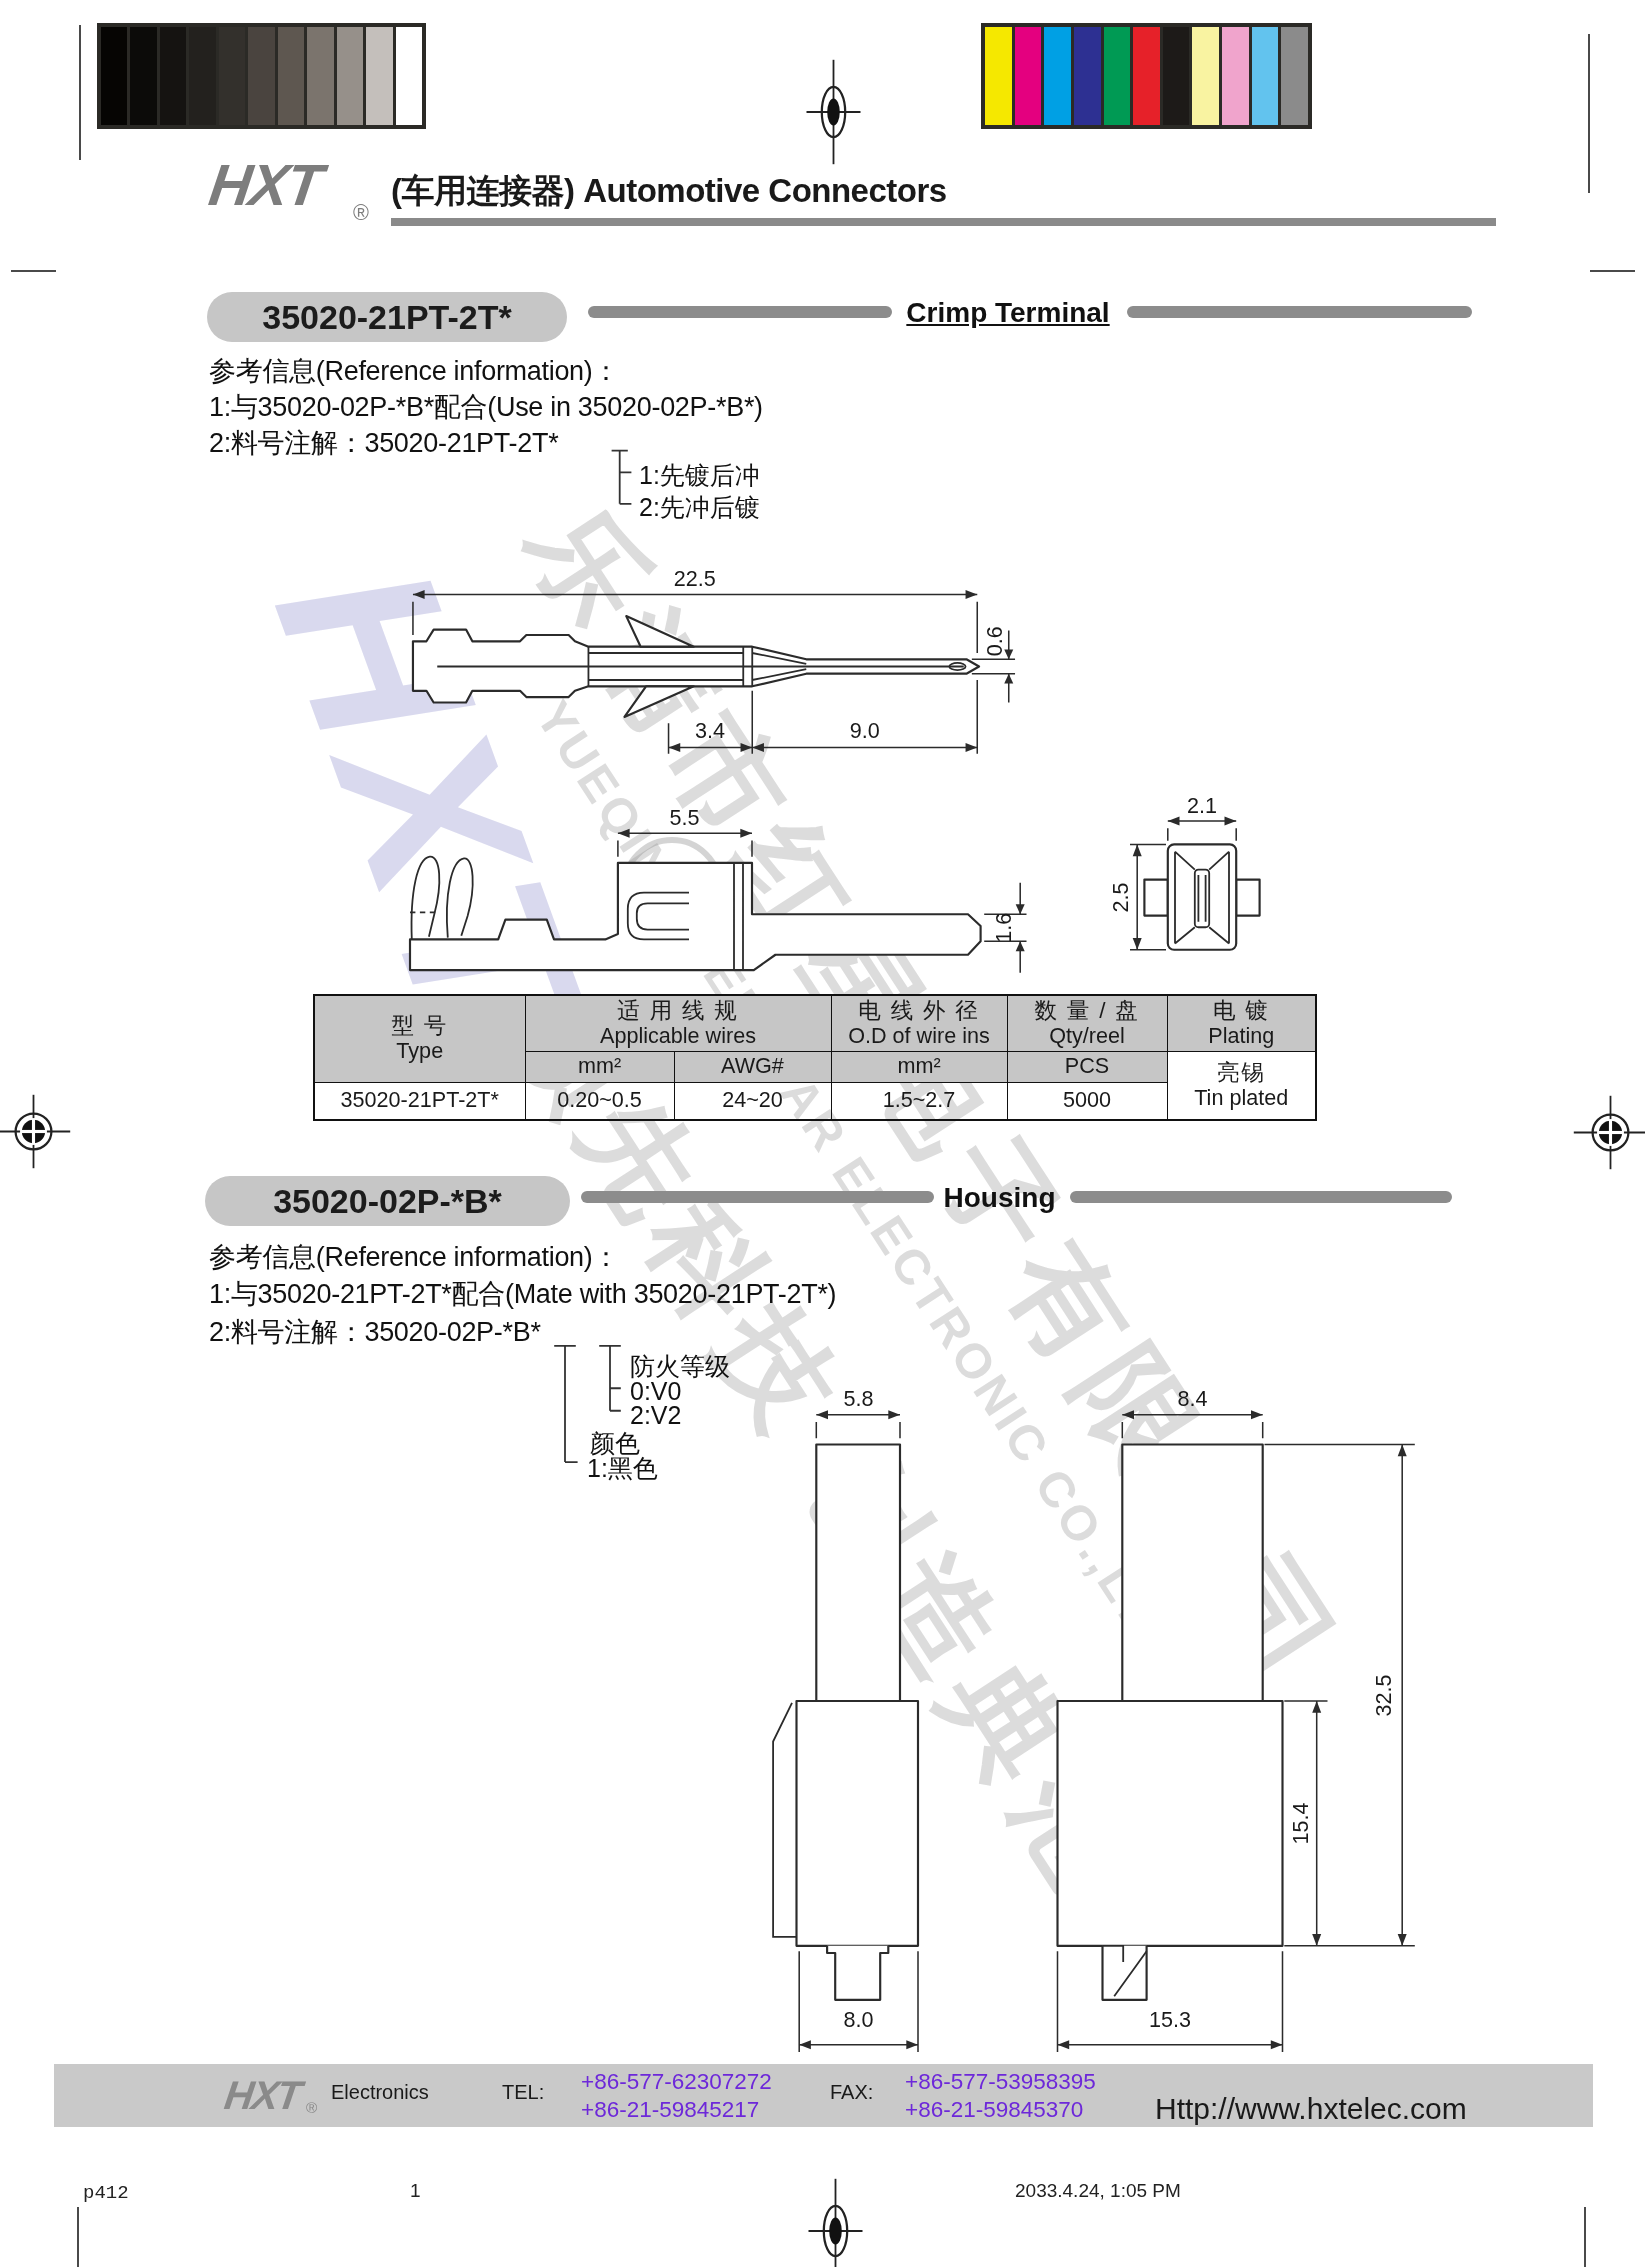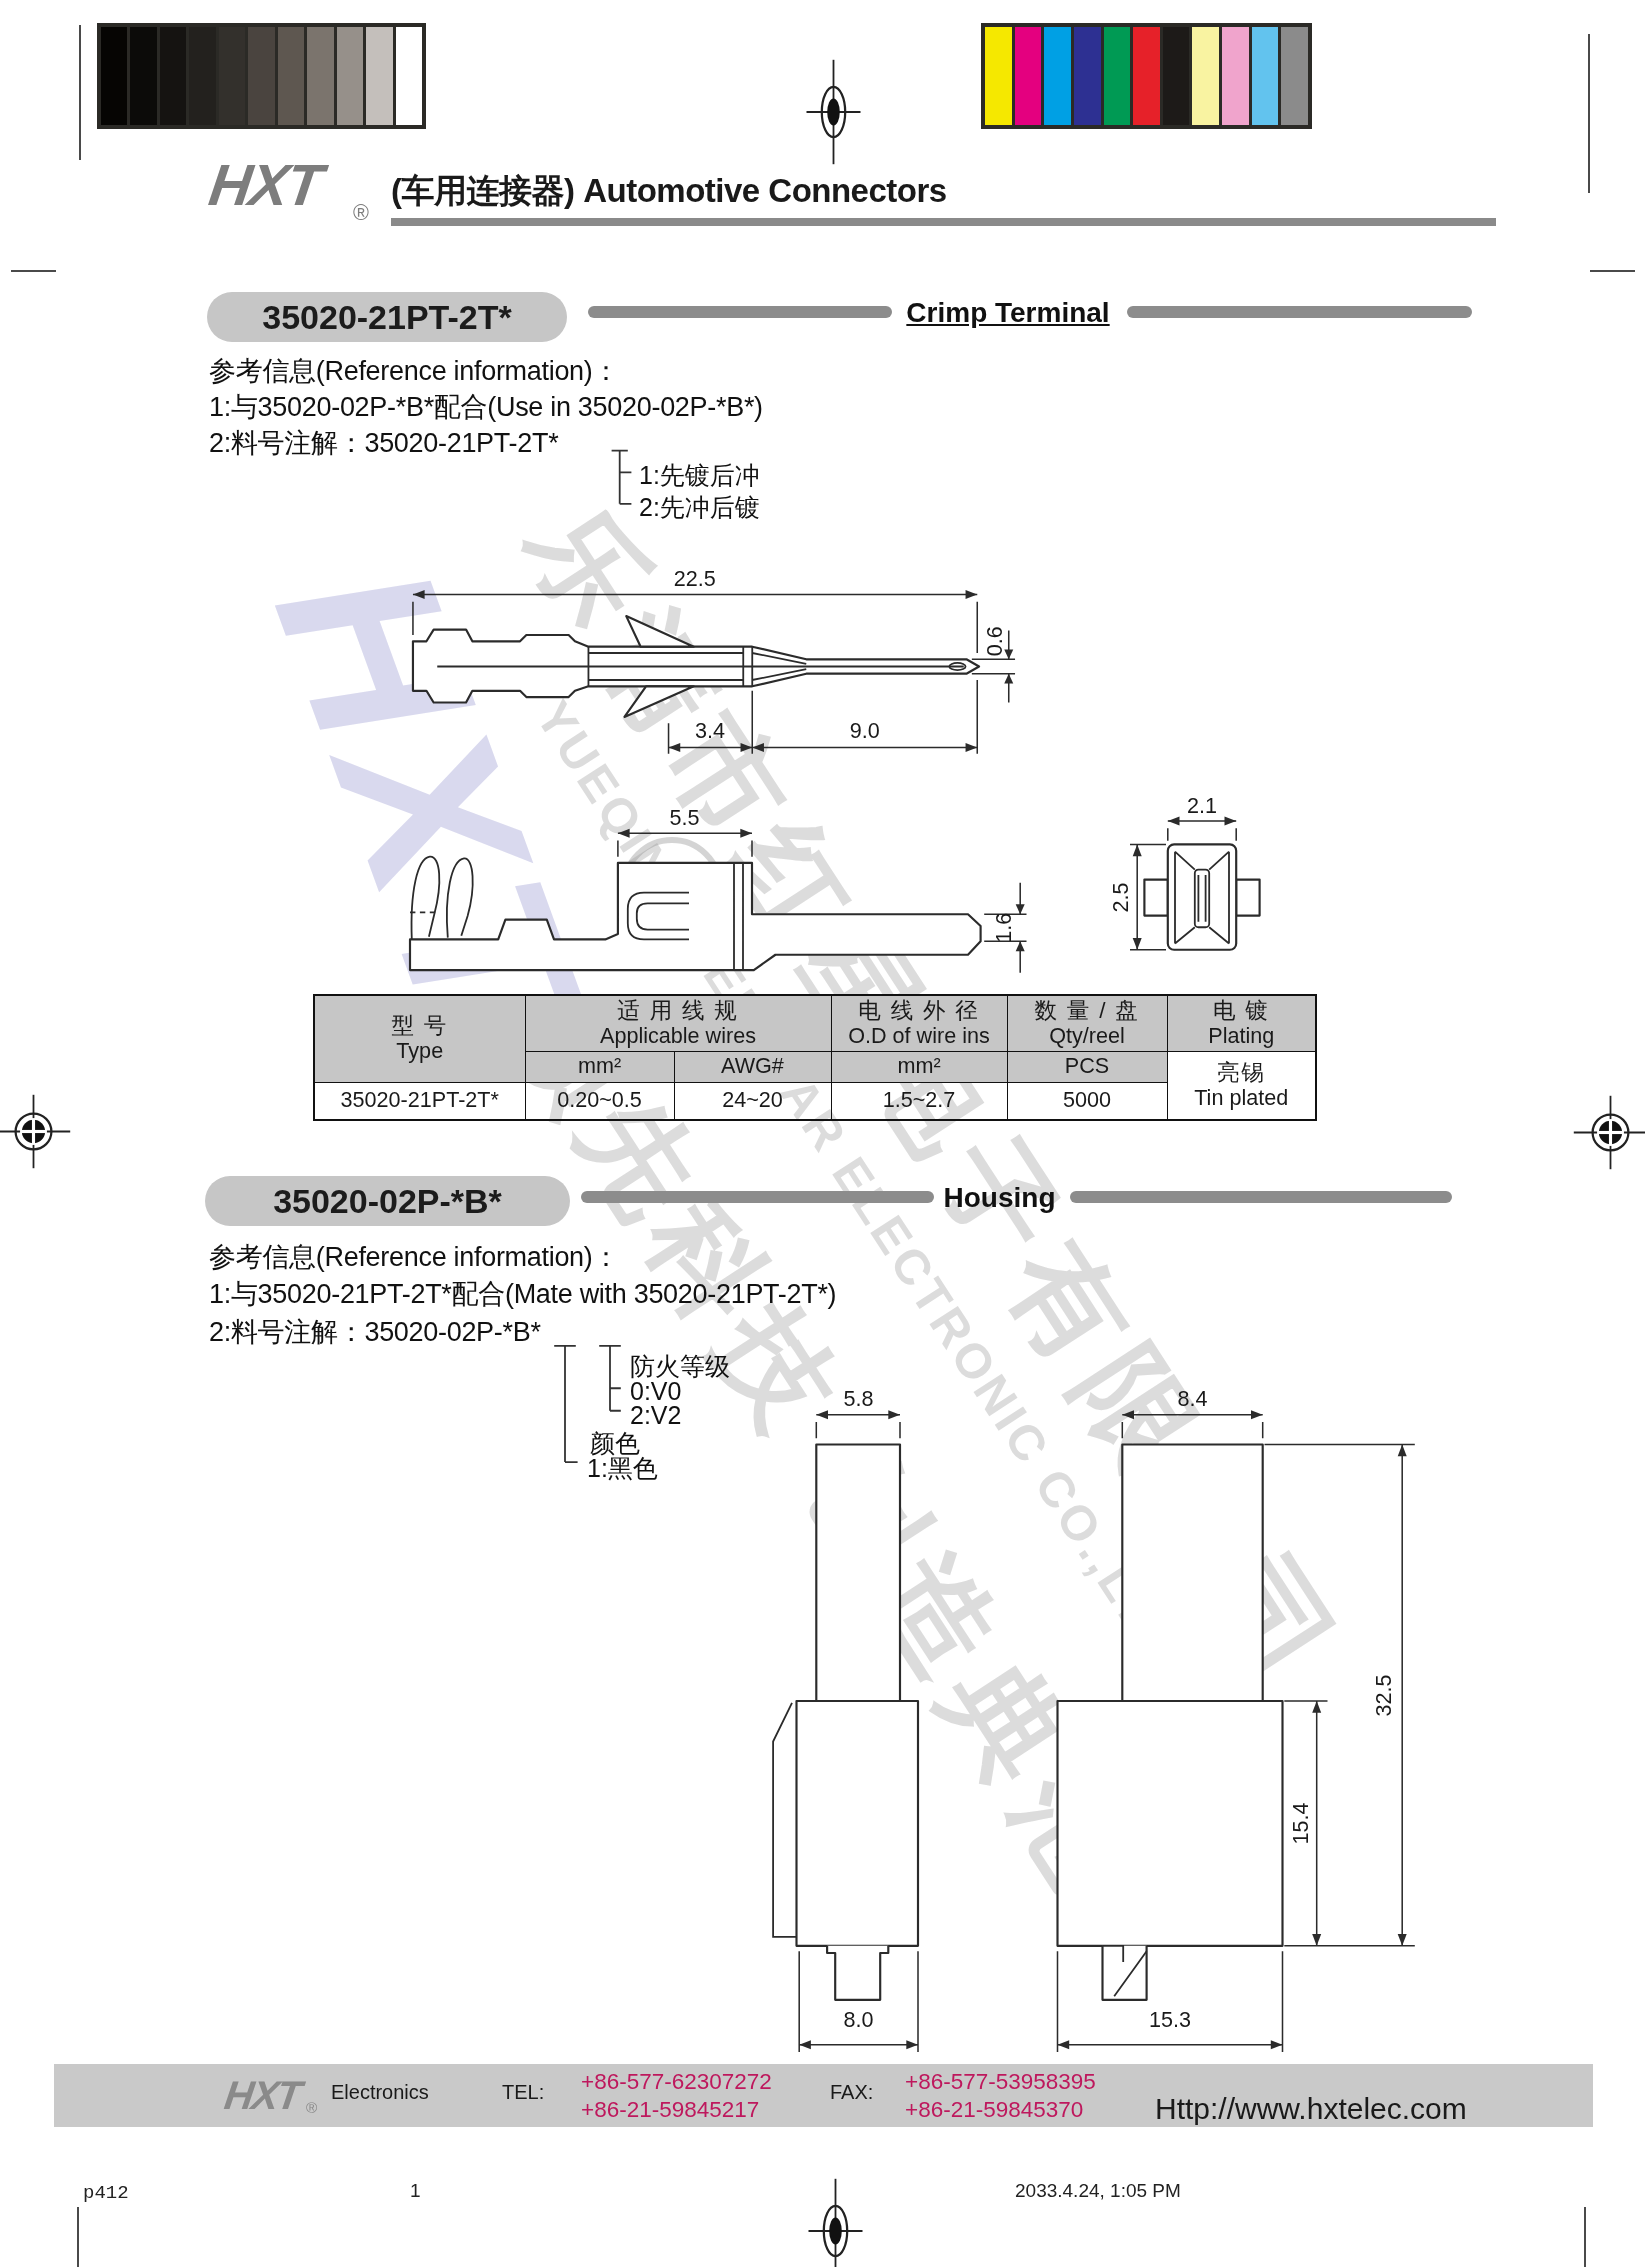"+86-577-62307272" .foot-num { color: #be185d -> #6d28d9 }
